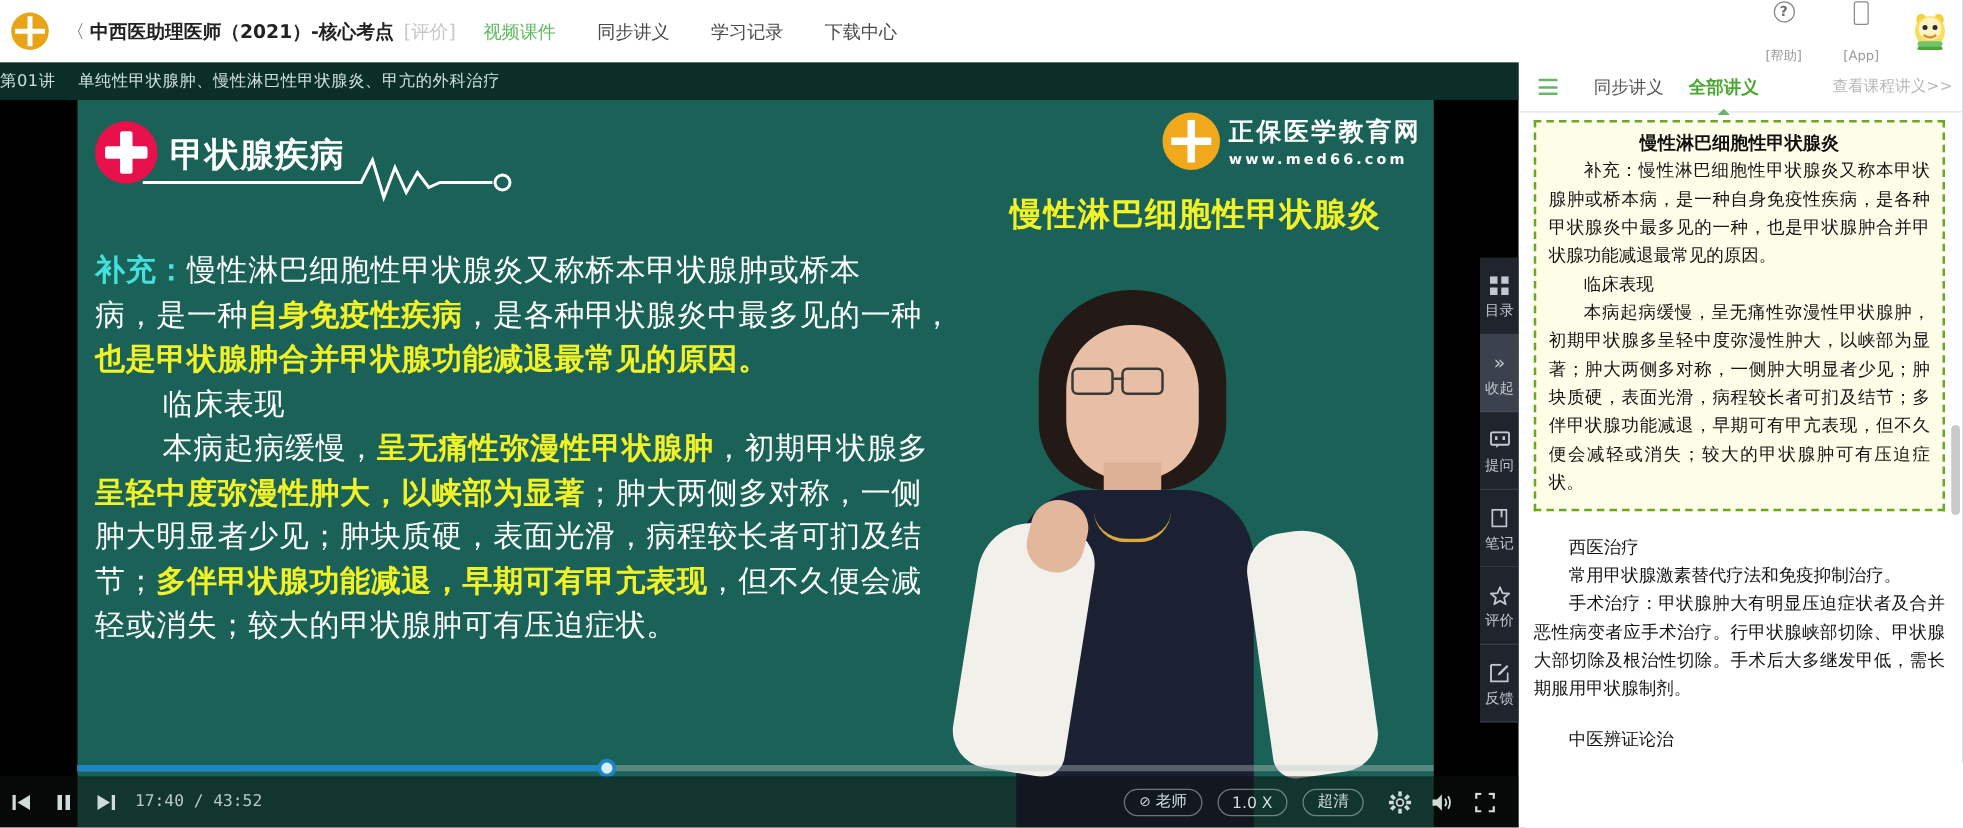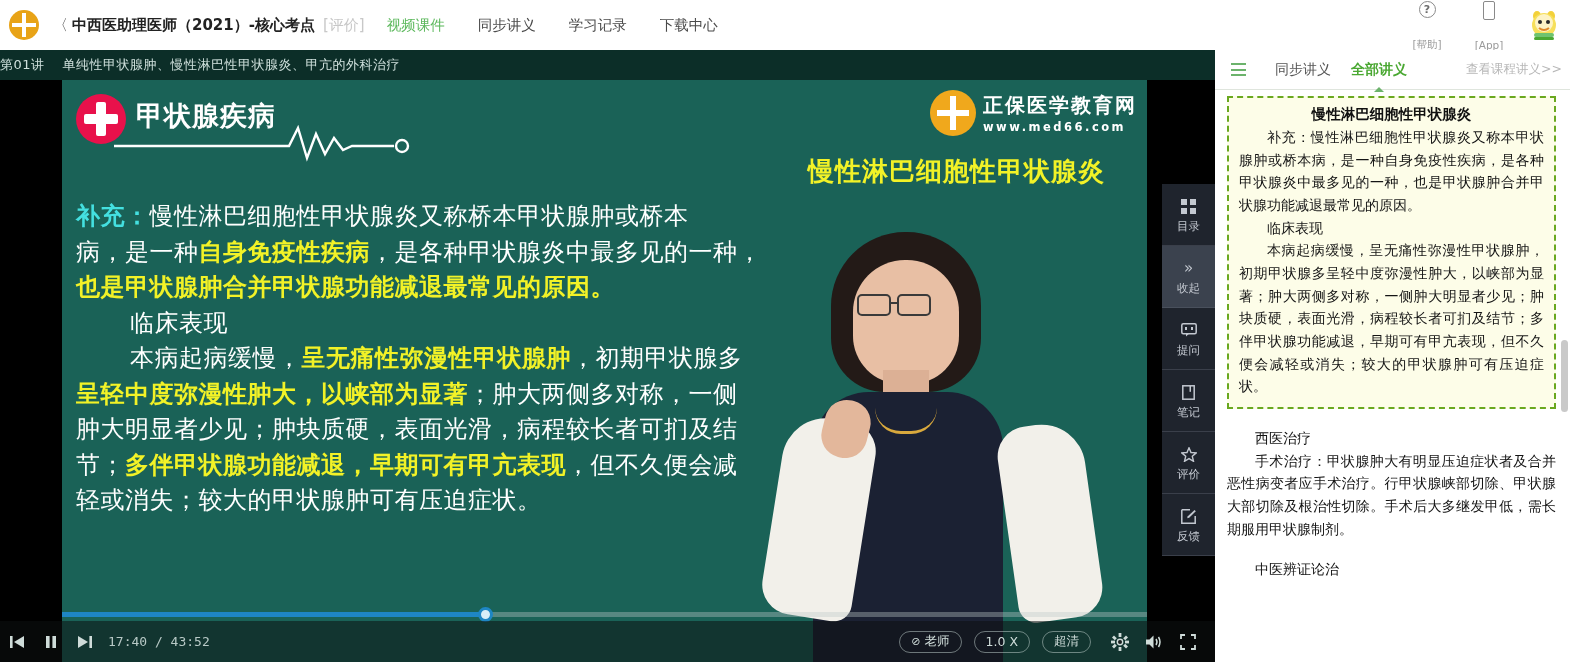"甲状腺疾病" .slide-head { align-items: flex-start -> center }
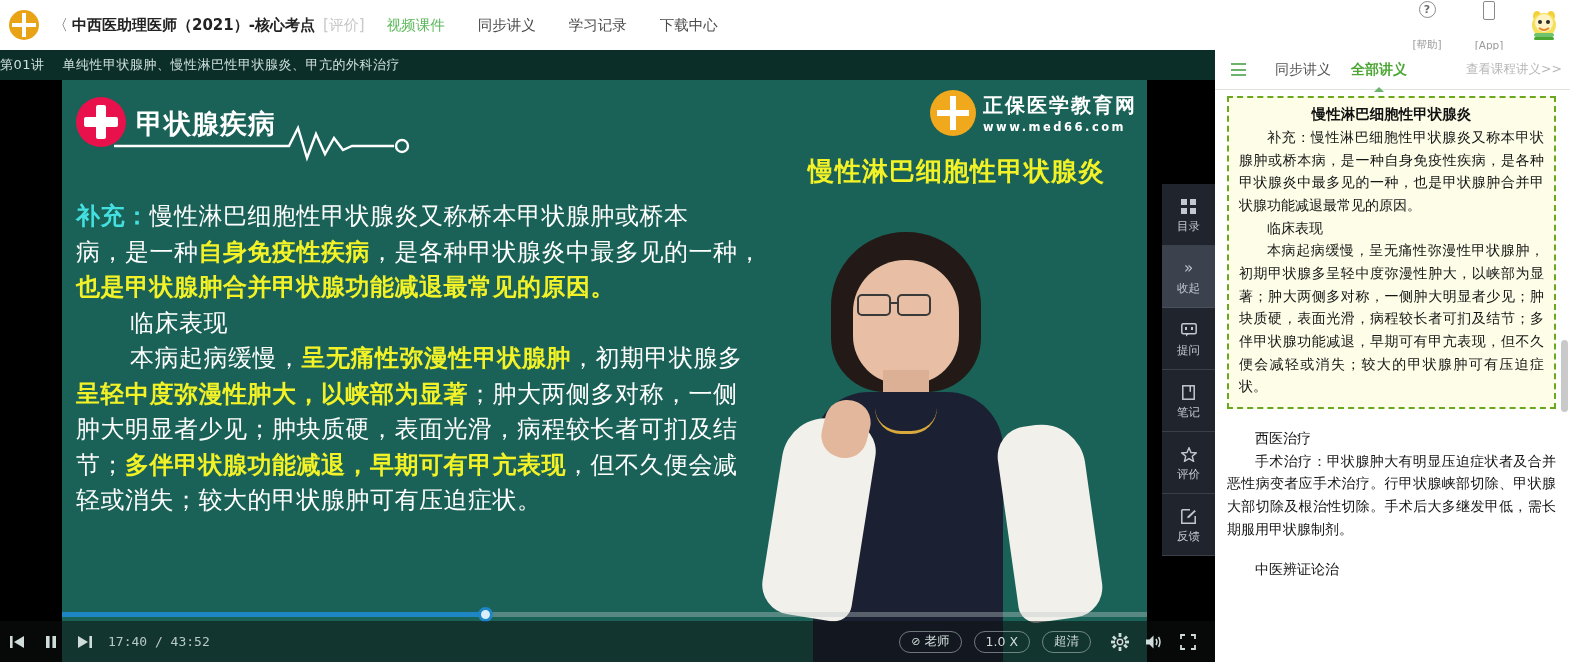"目录" .rail { top: 134px -> 156px; width: 53px -> 31px }
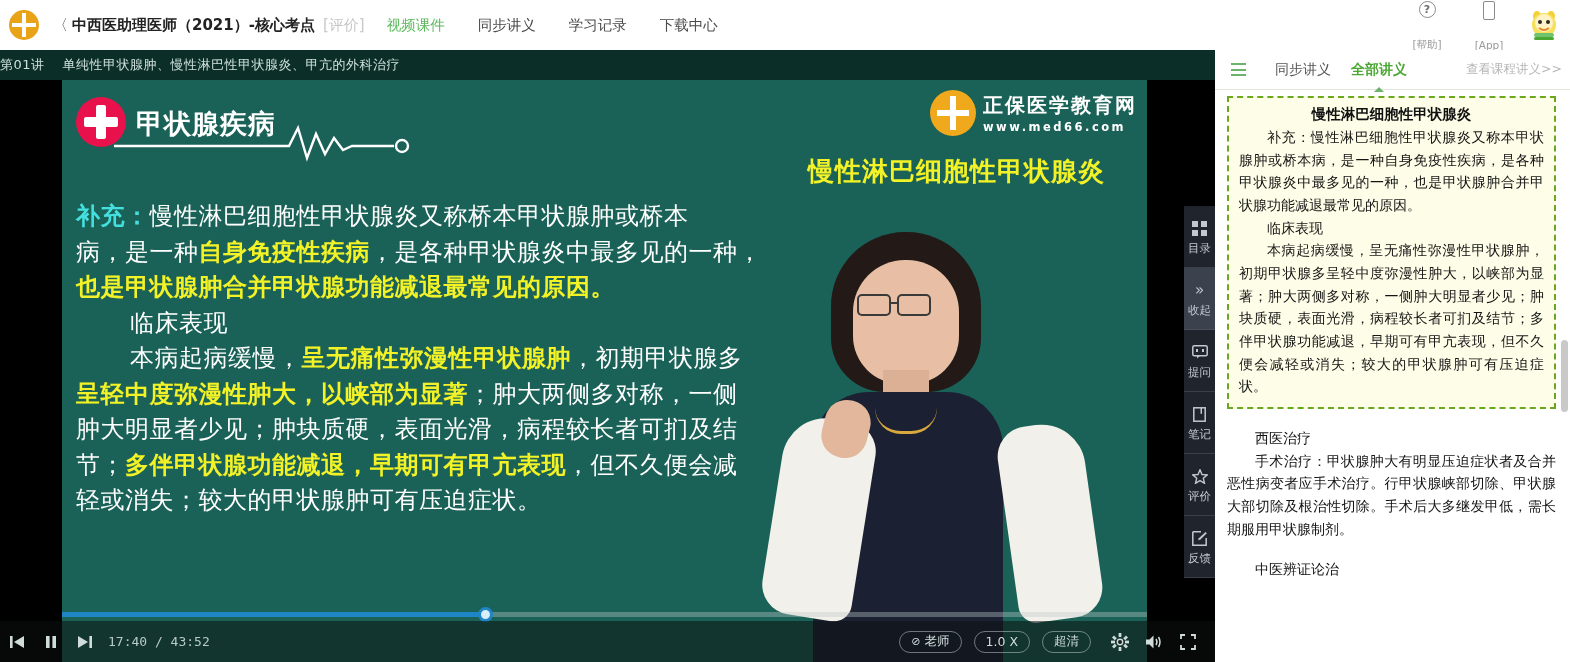"常用甲状腺激素替代疗法和免疫抑制治疗。" div.plain-p { html: none -> <div>常用甲状腺激素替代疗法和免疫抑制治疗。</div> }
